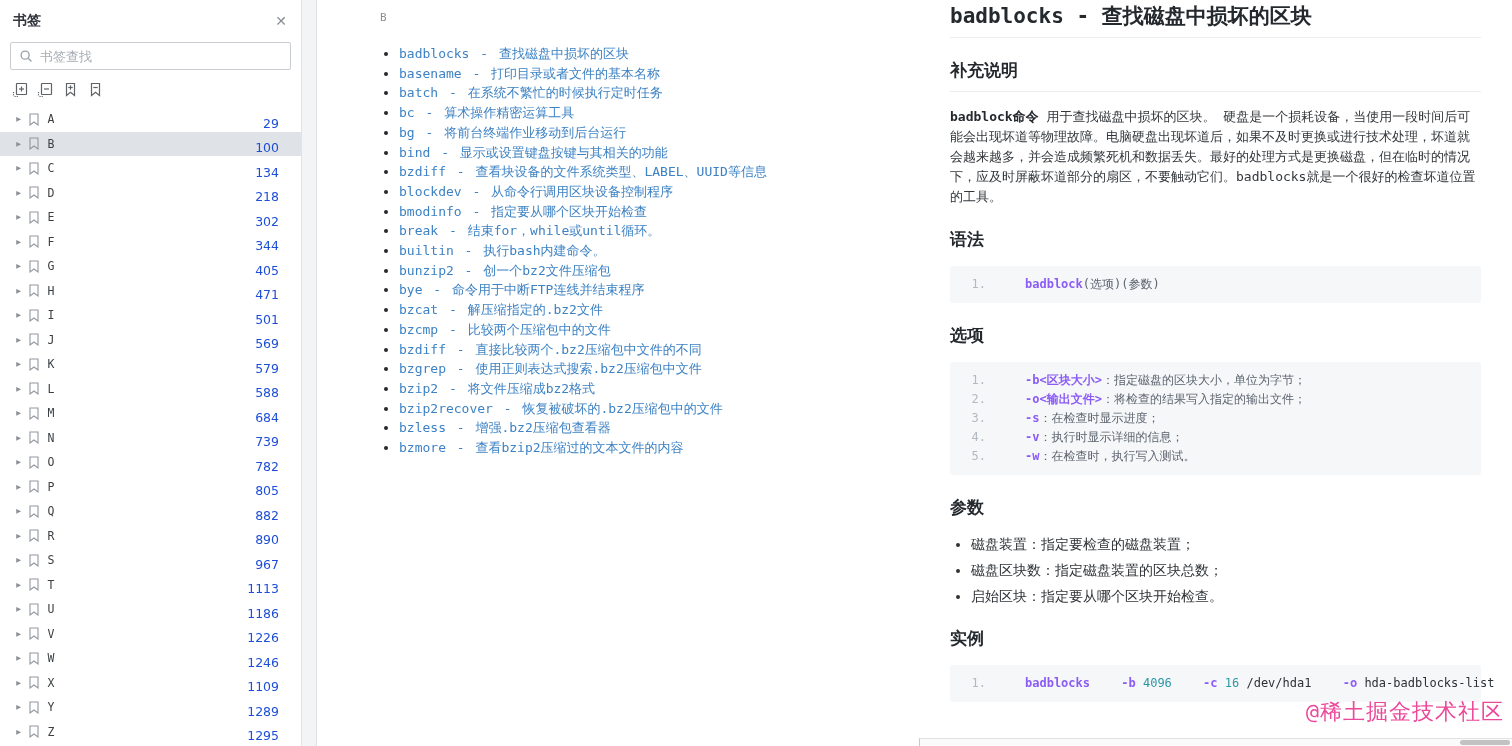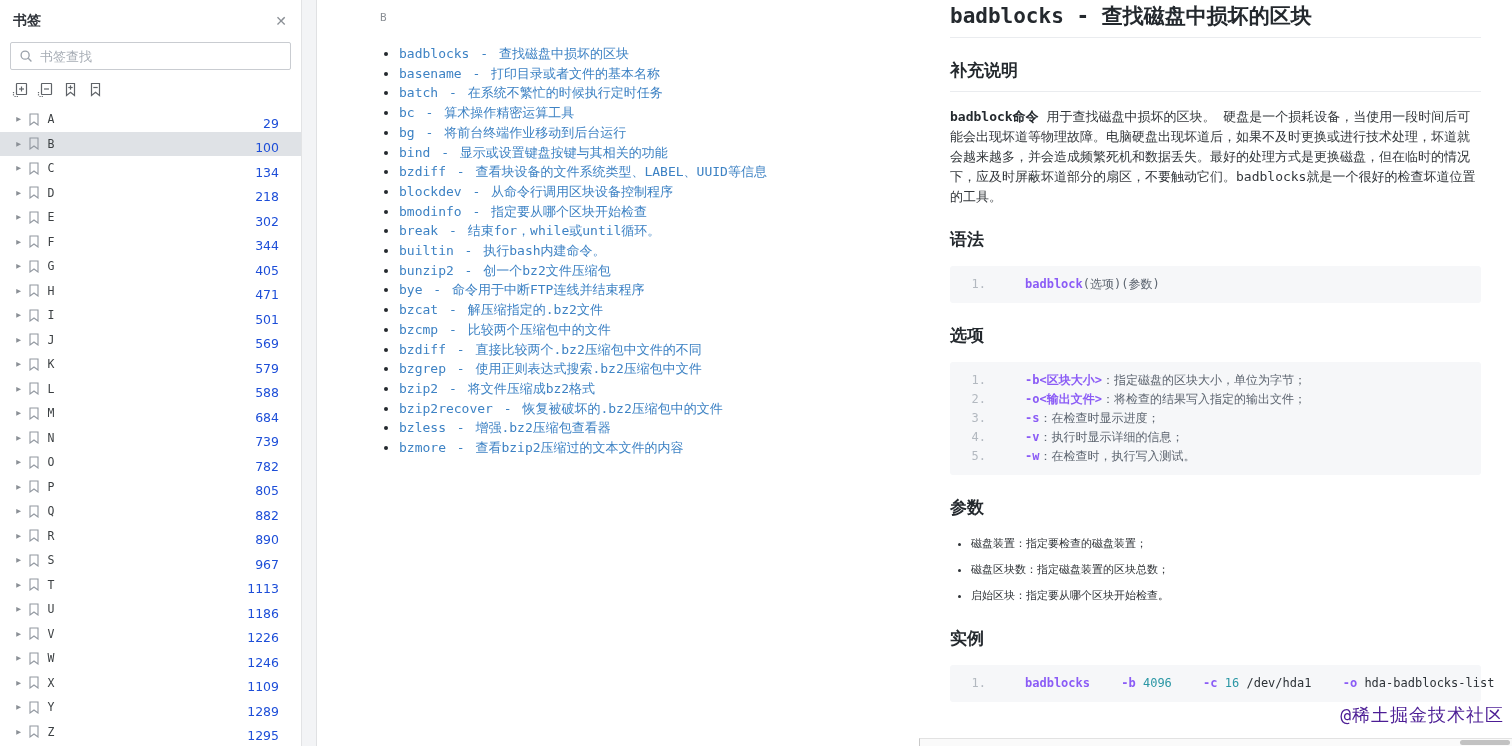"磁盘装置：指定要检查的磁盘装置；" ul.params li { font-size: 11px -> 14px }
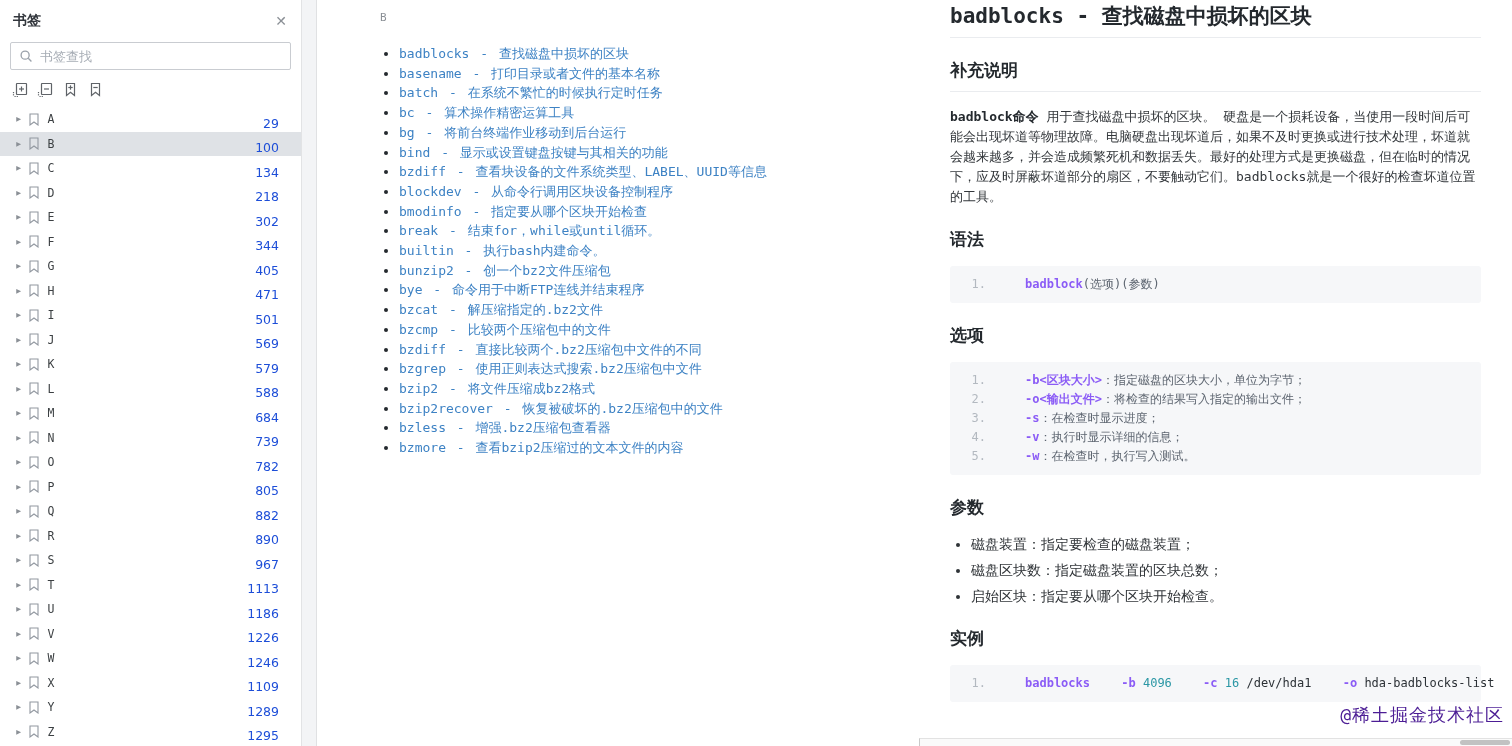"@稀土掘金技术社区" .watermark { color: #4c1d95 -> #ec4899; font-size: 18px -> 22px }
